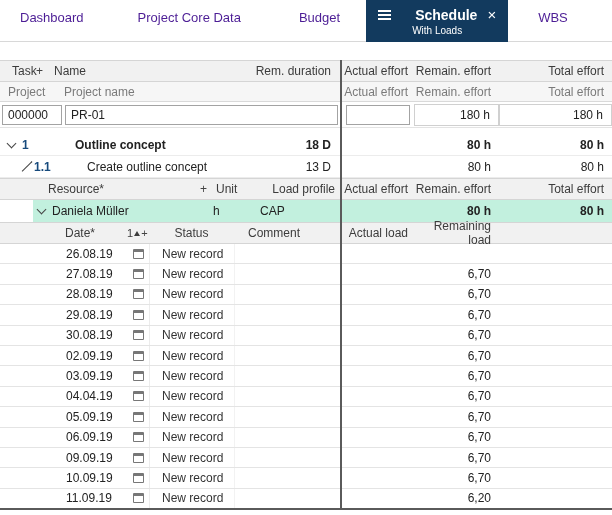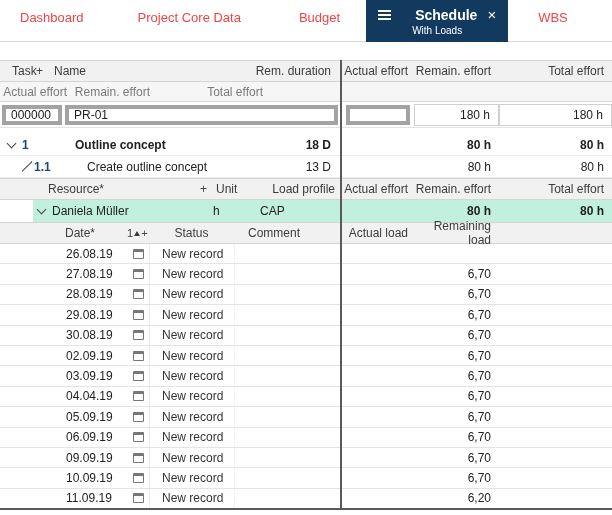"Dashboard" .tab { color: #ef4444 -> #4c1d95 }
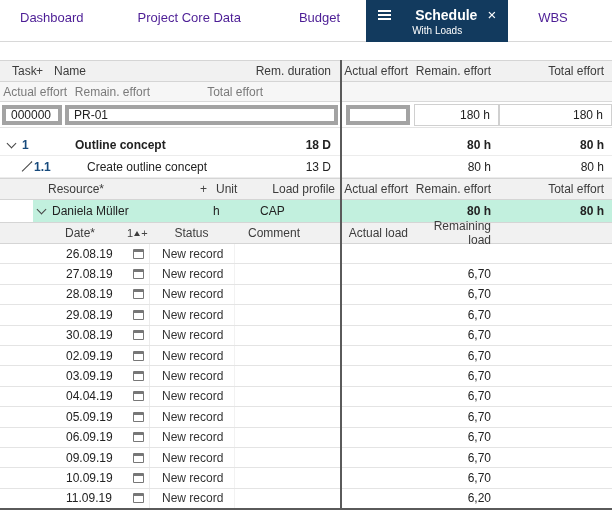"Project" div.left { html: none -> <div> <span>Project</span> <span>Project name</span> </div> }
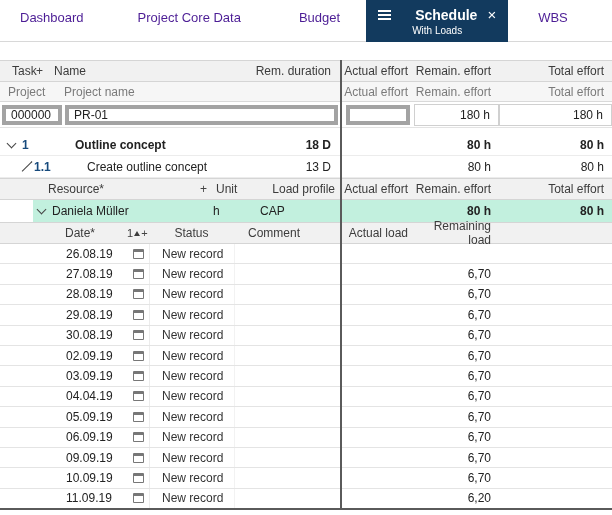"000000" .r-input input { border: 4px solid #a3a3a3 -> 1px solid #a3a3a3 }
